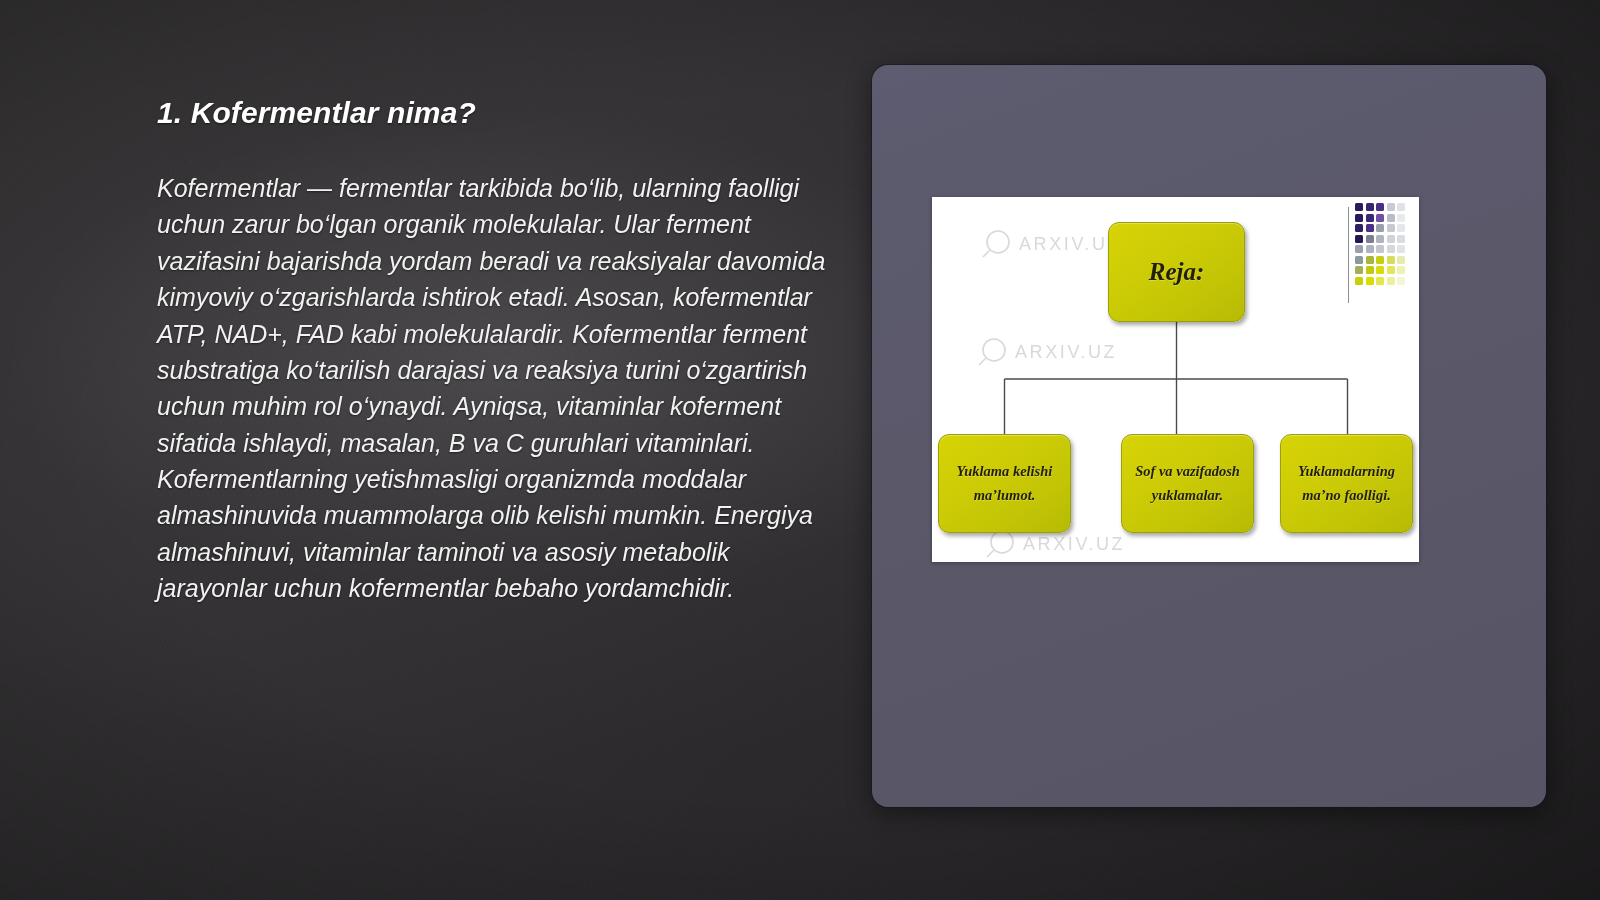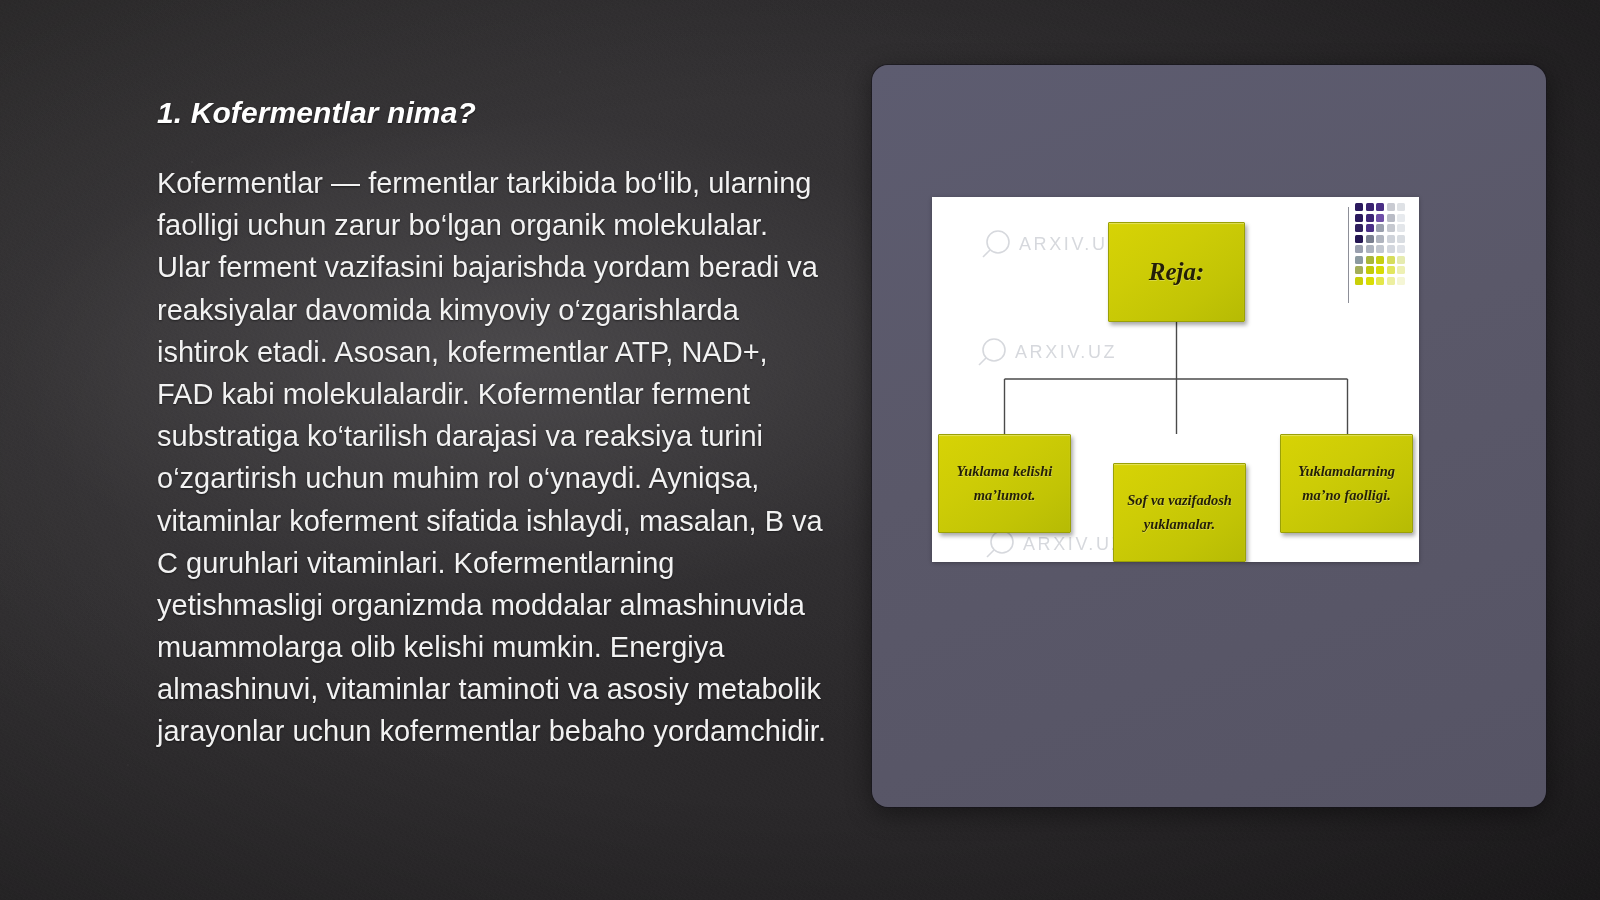"1. Kofermentlar nima?" #slide-heading { margin-bottom: 32px -> 40px }
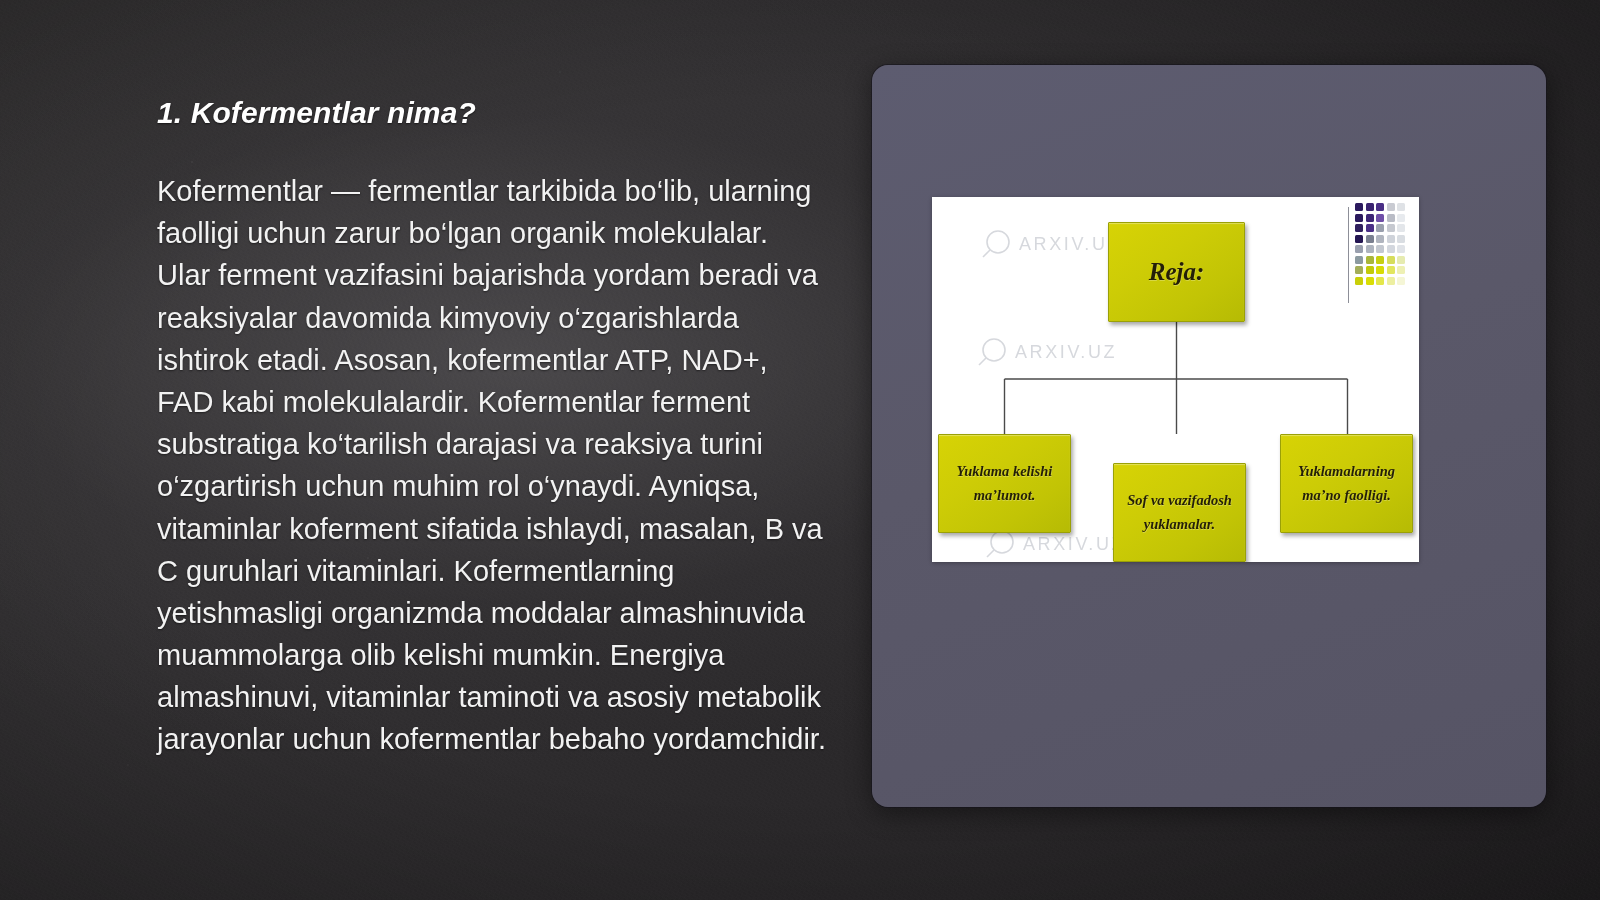"Kofermentlar — fermentlar tarkibida" #slide-body { font-size: 29px -> 25px; font-style: none -> italic }
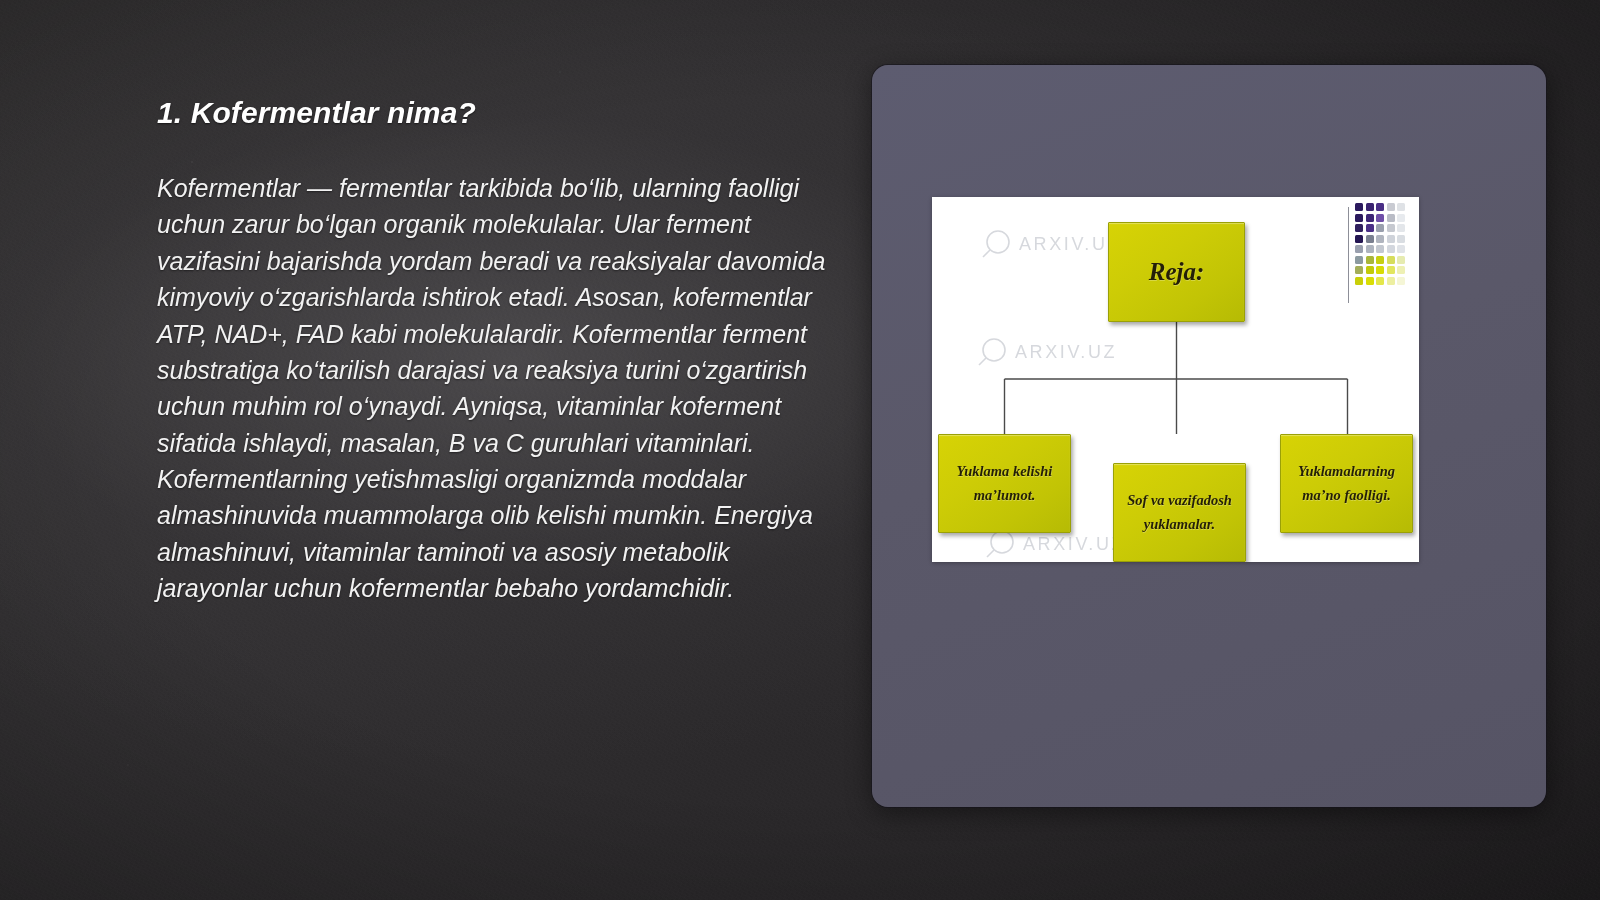"Reja:" .node { border-radius: 1px -> 11px }
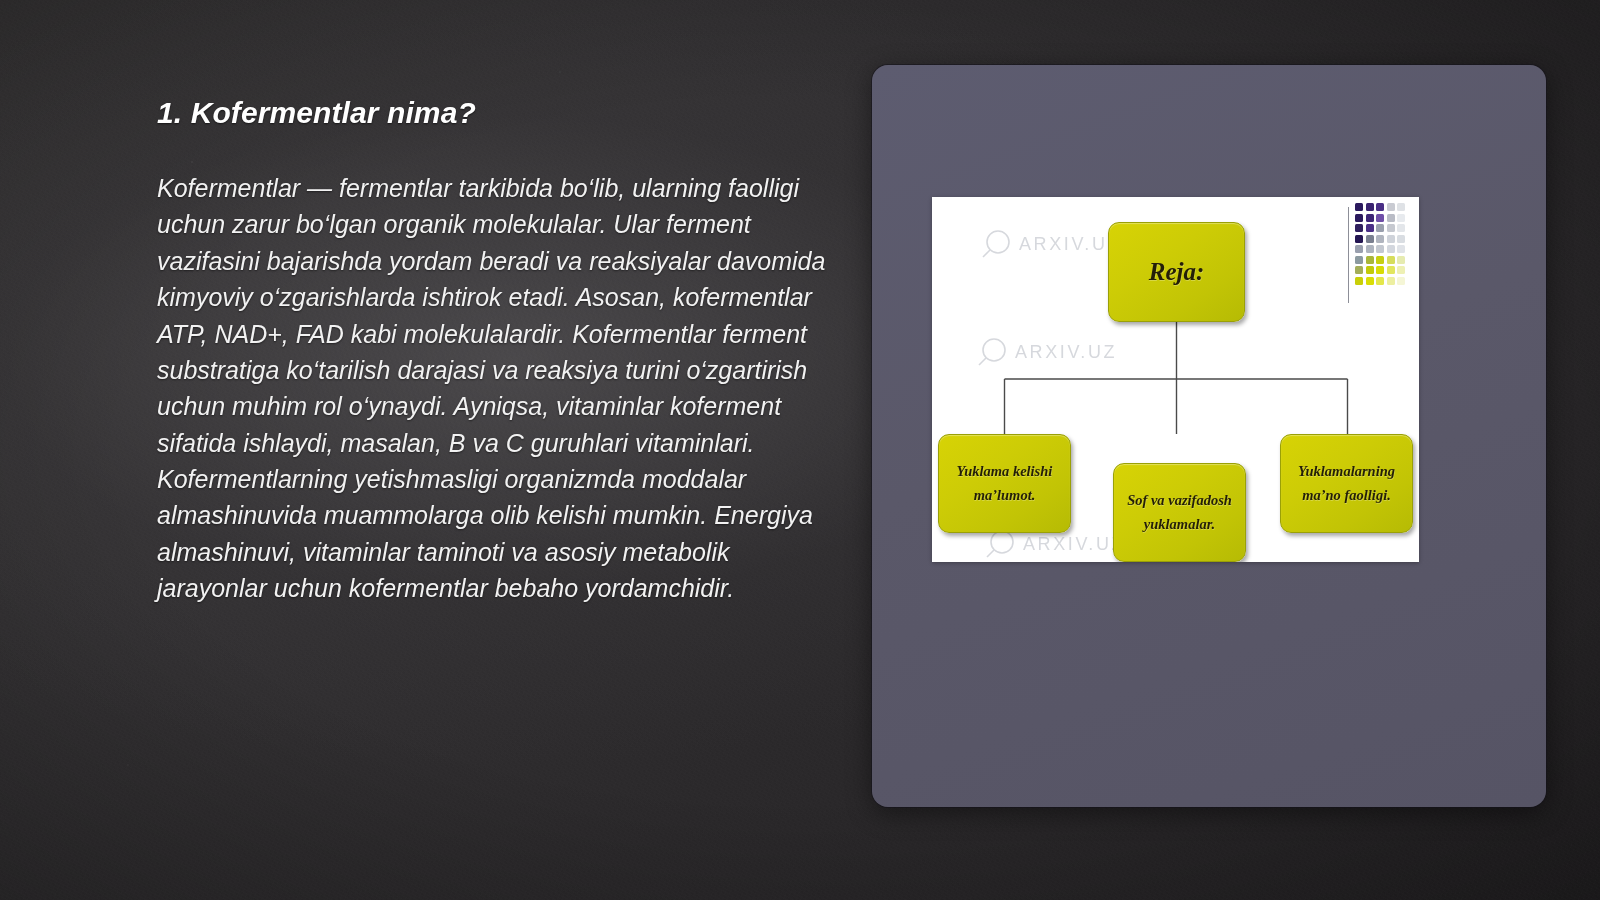"Sof va vazifadosh yuklamalar." #node-child-1 { left: 181px -> 189px; margin-top: 29px -> none }
